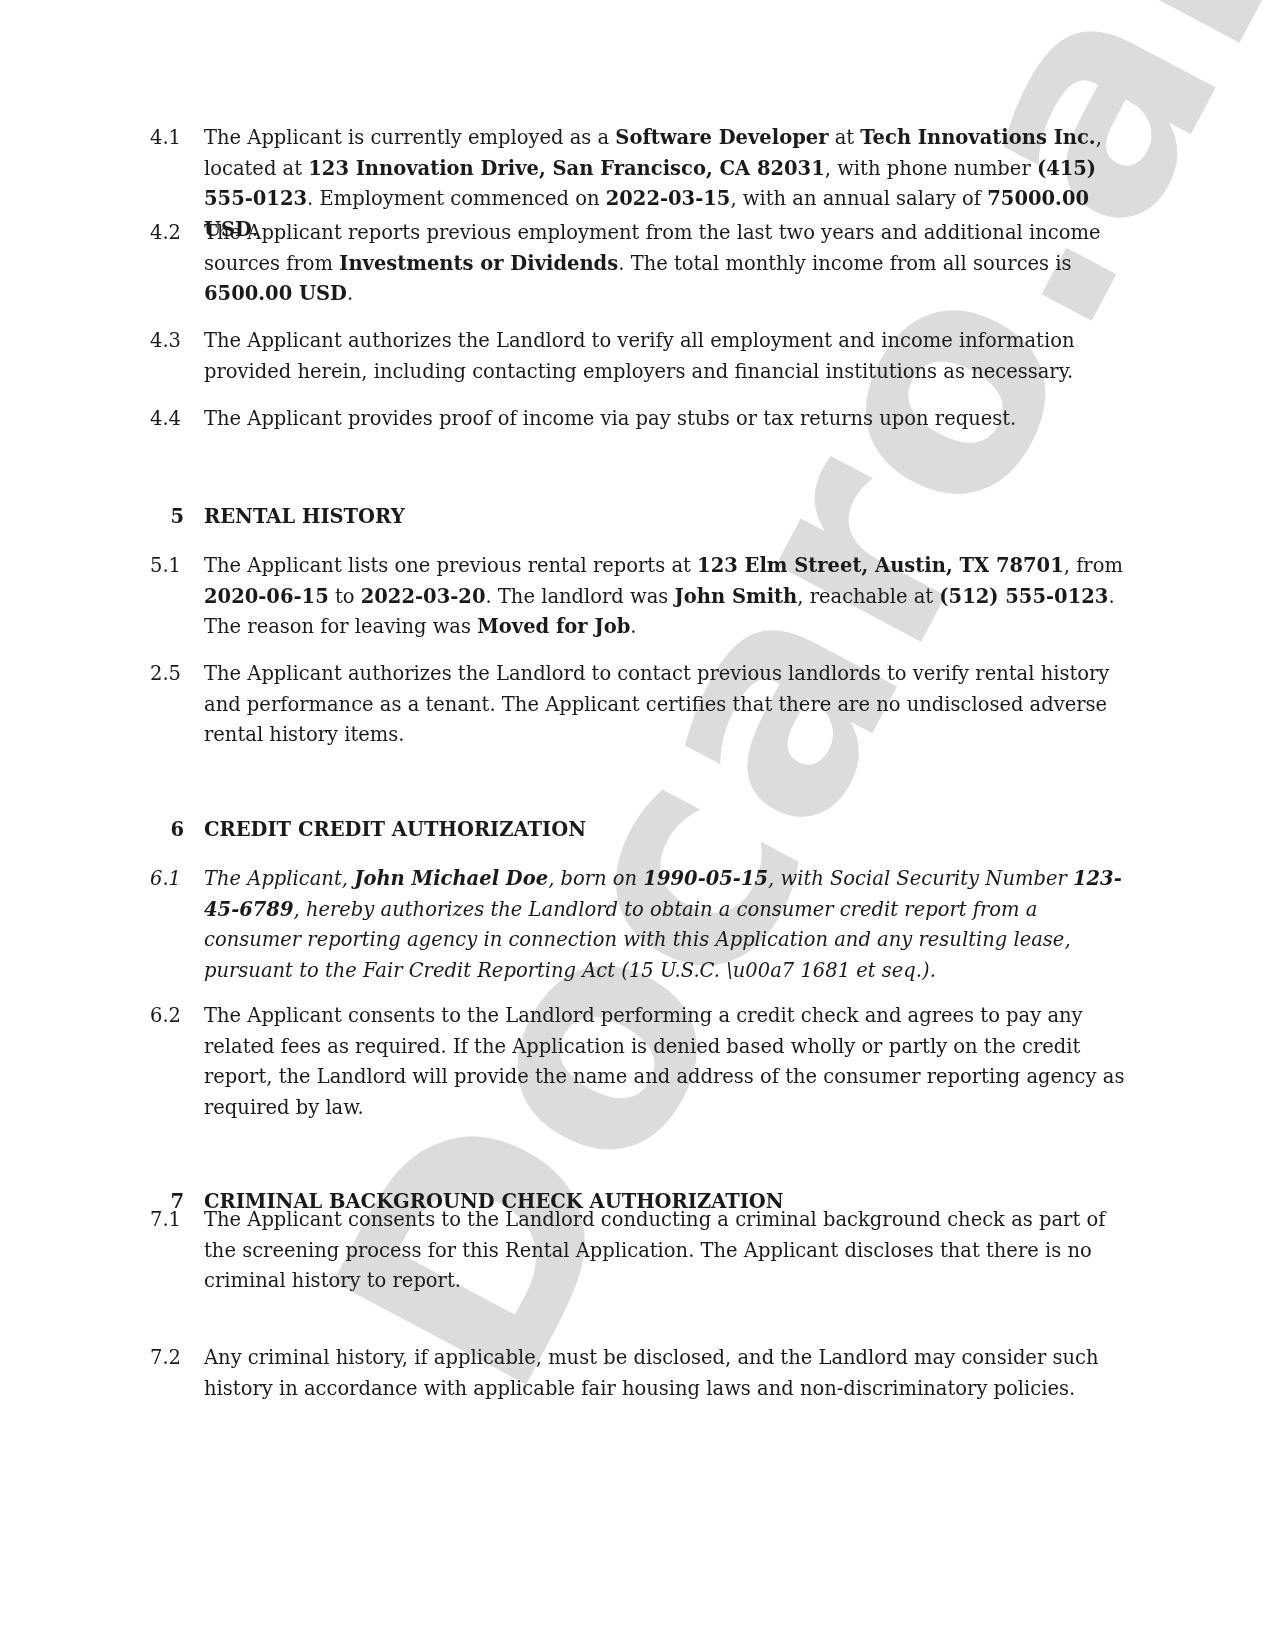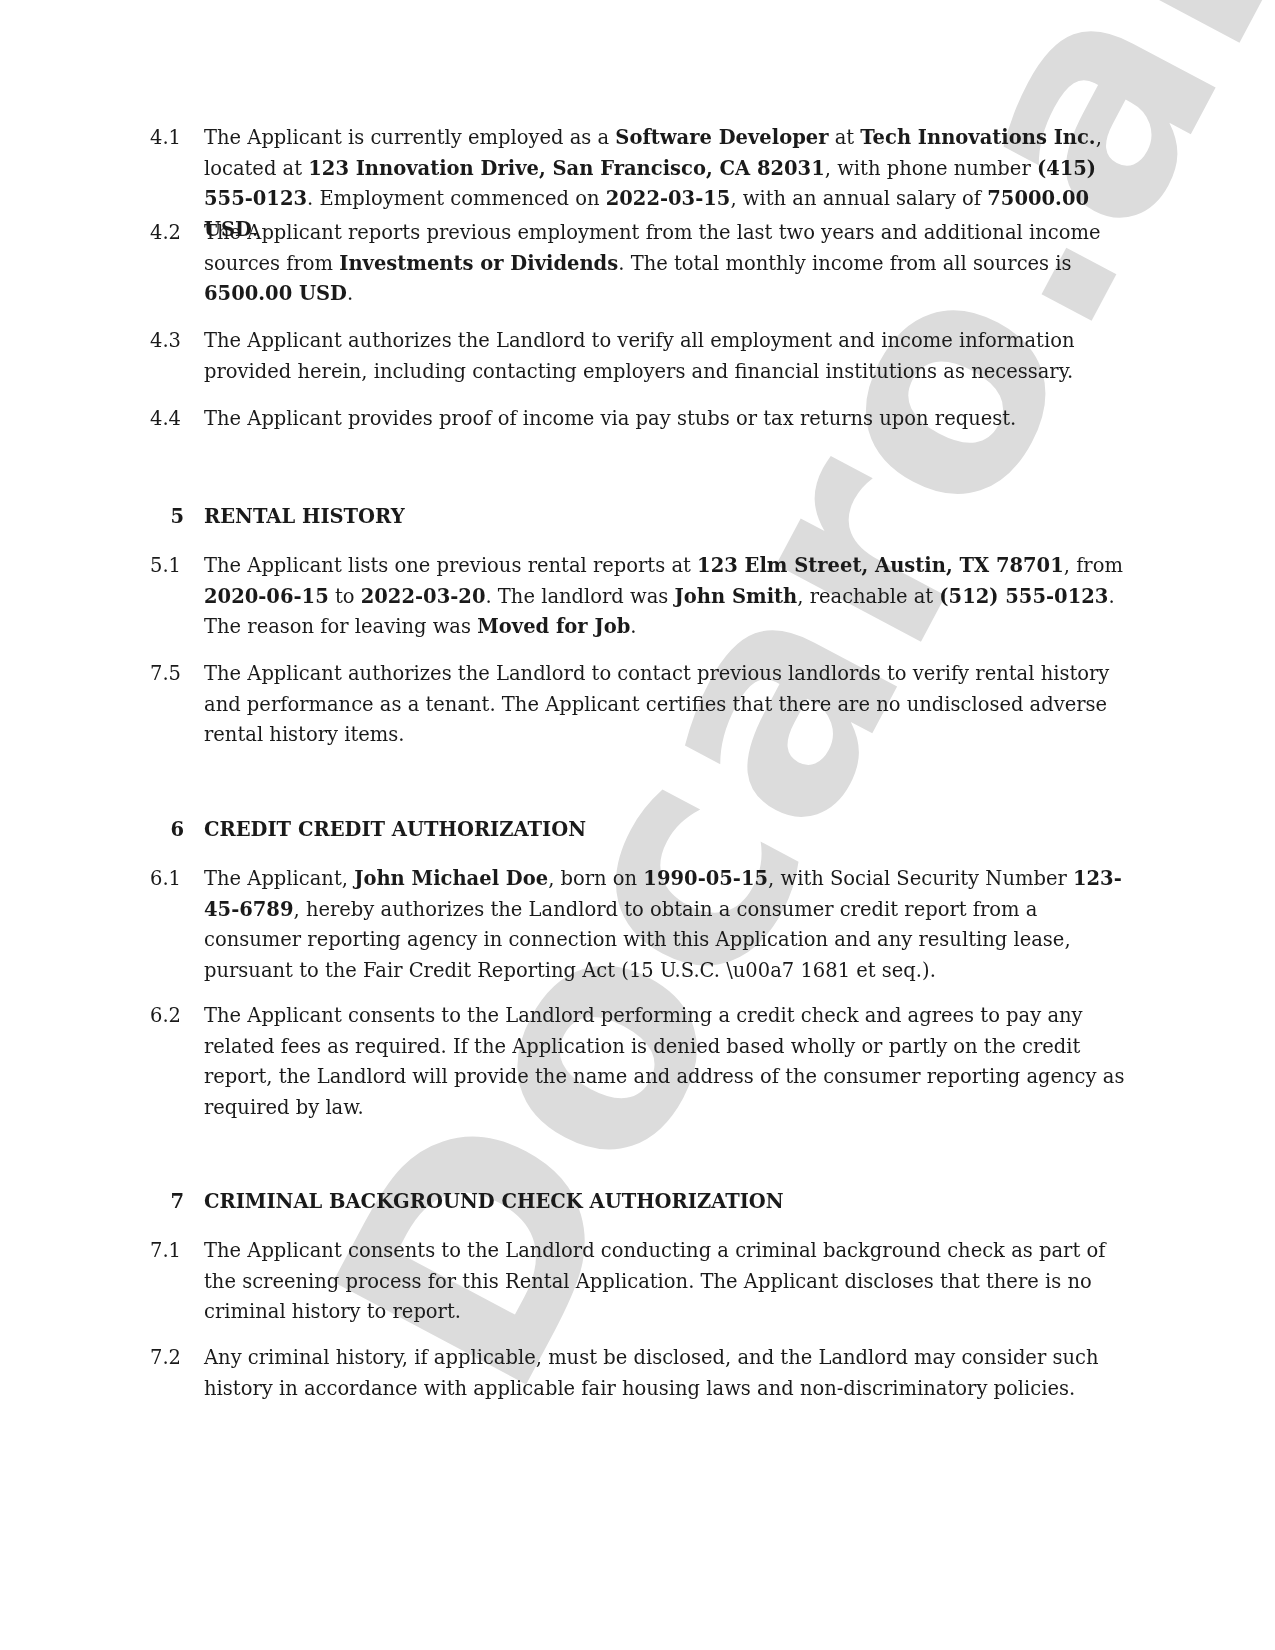"7.5" span.num { text: 7.5 -> 2.5 }
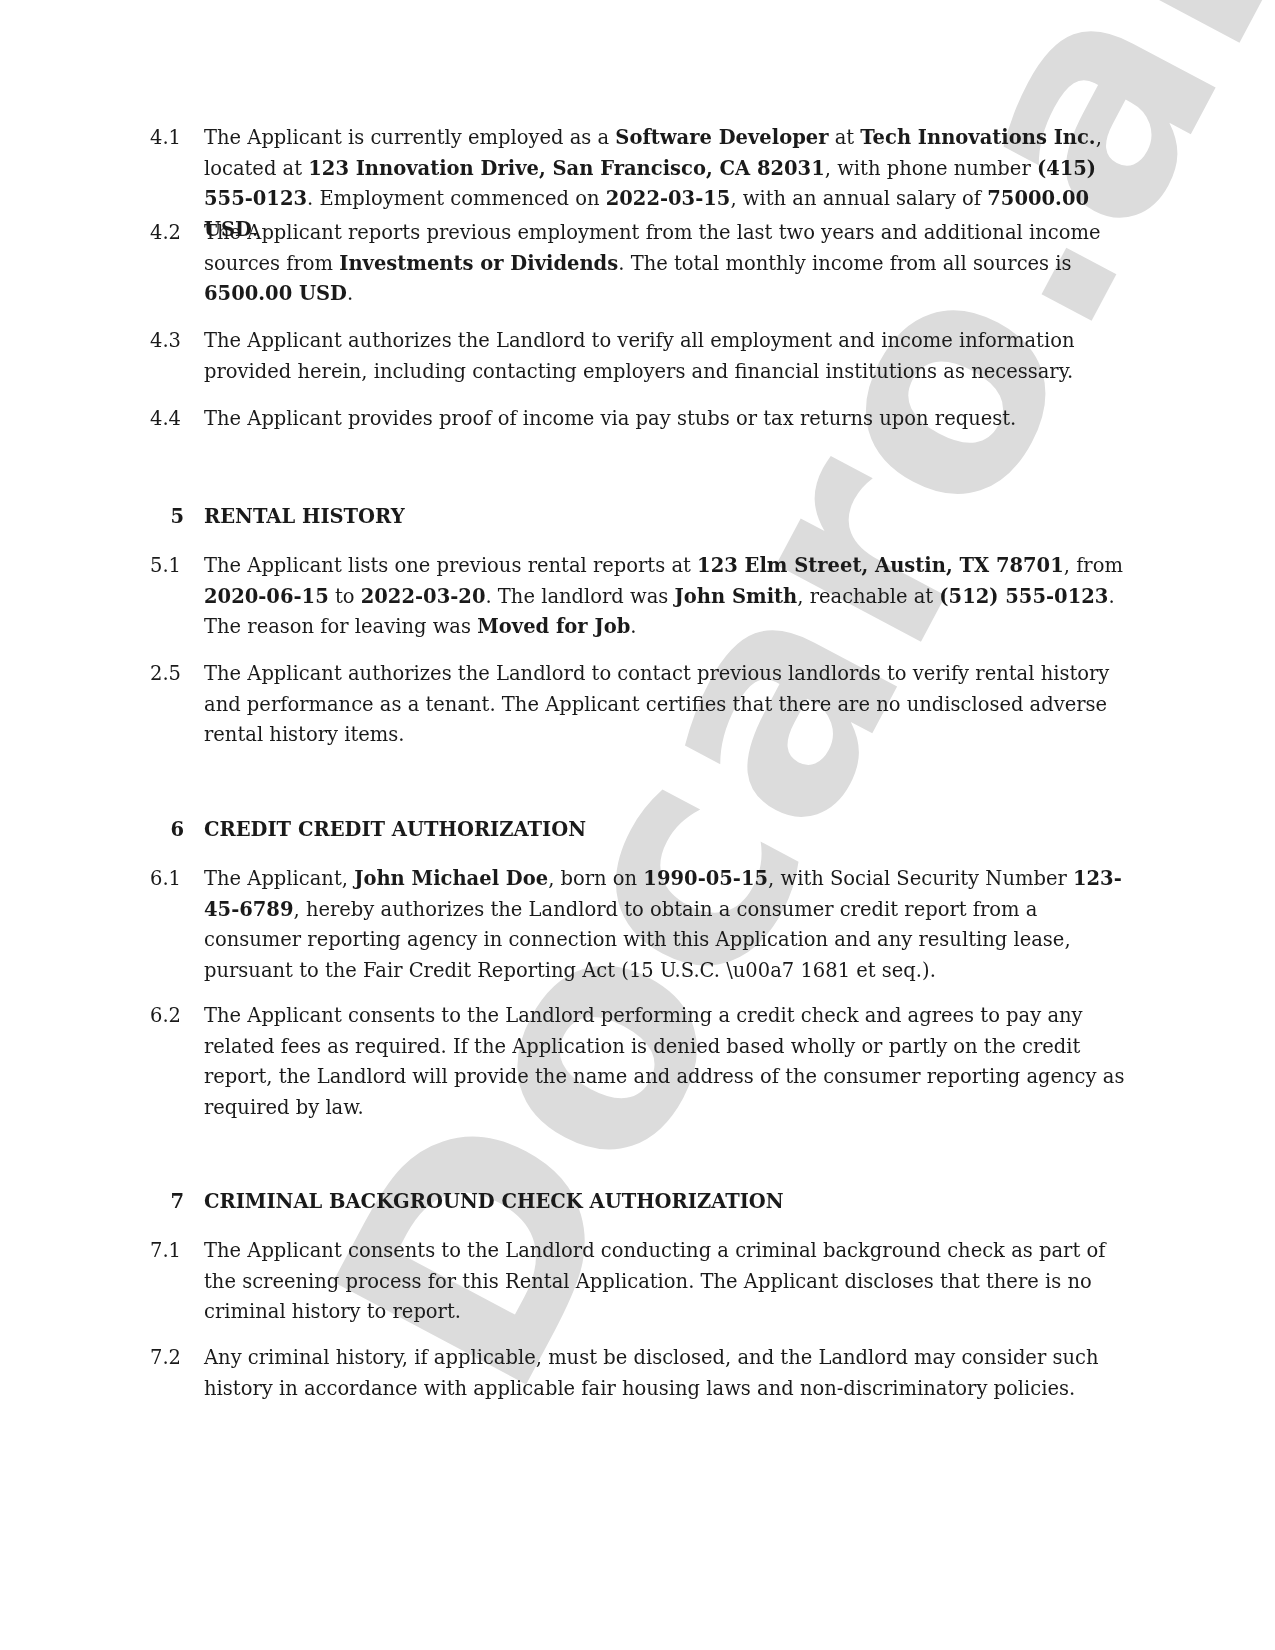"6.1" div.para { font-style: none -> italic }
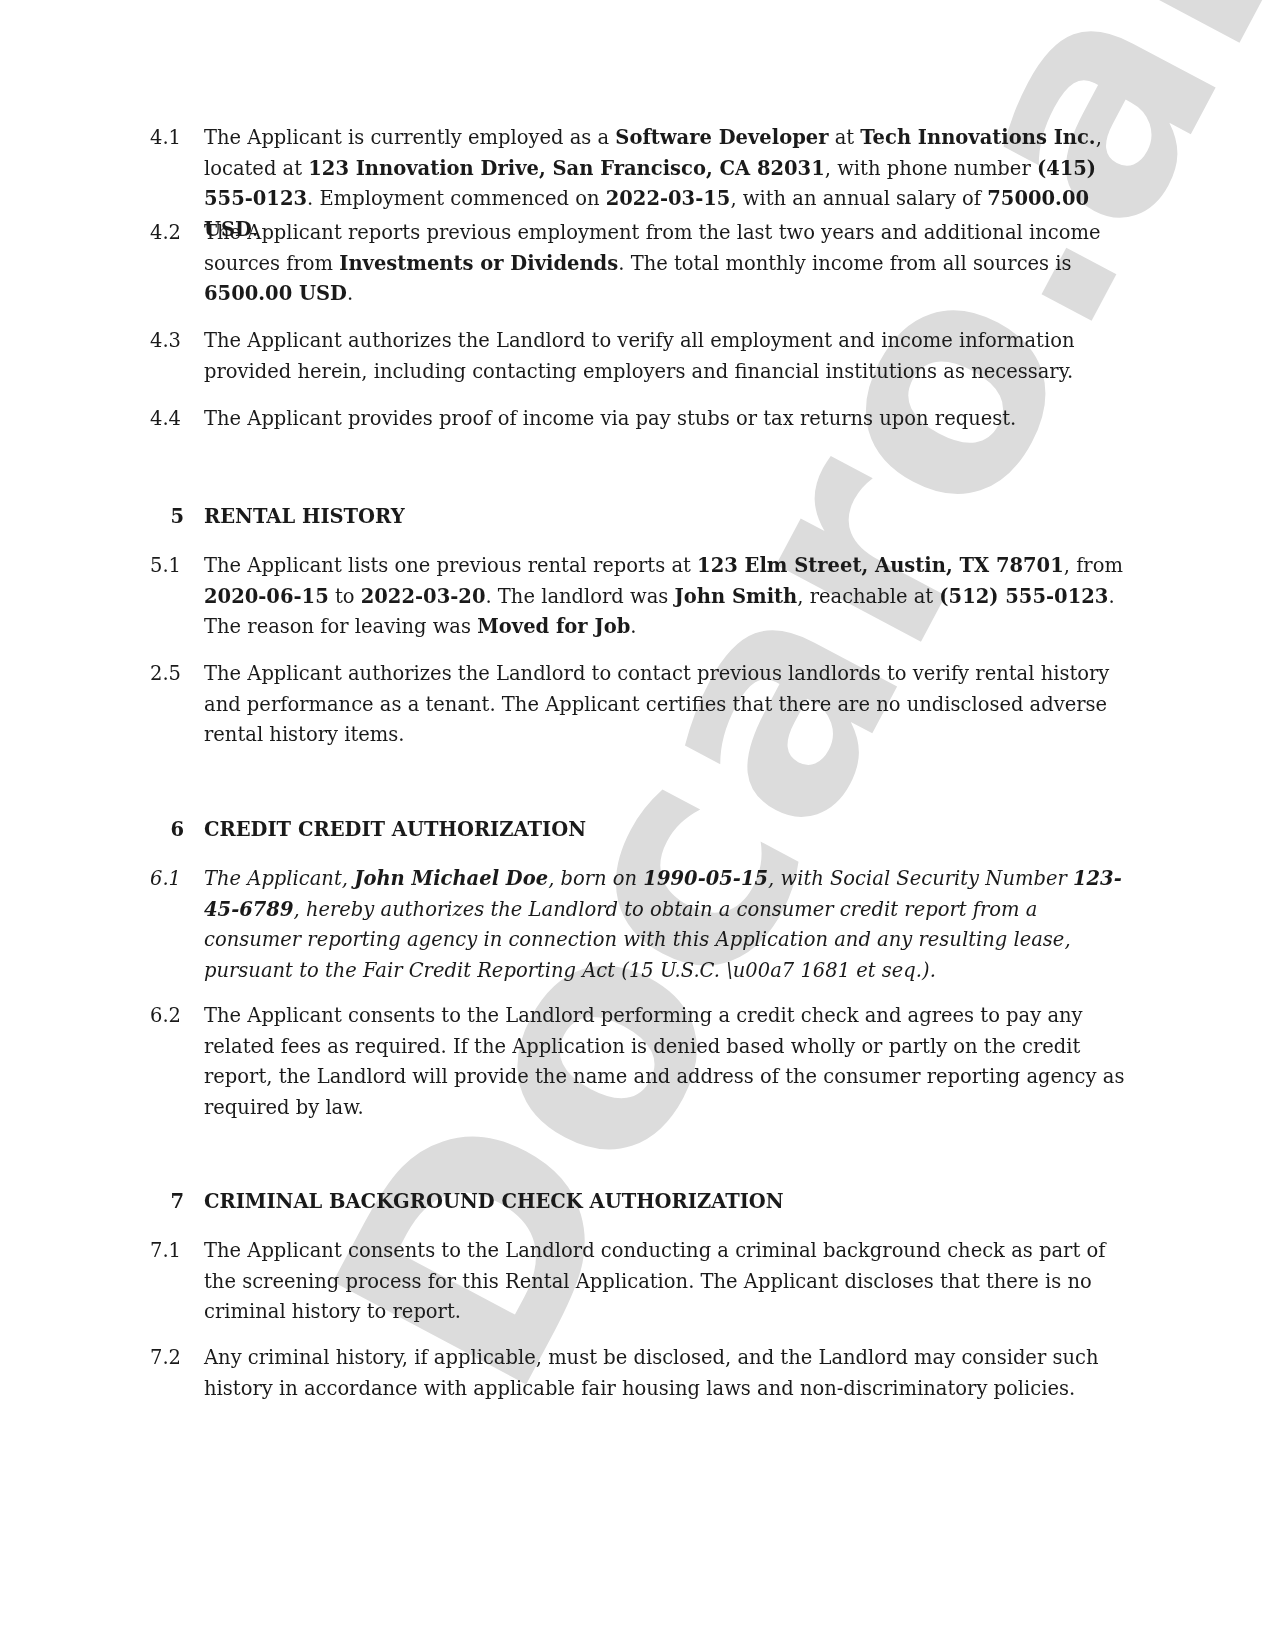"7.1" div.para { top: 1236px -> 1205px }
